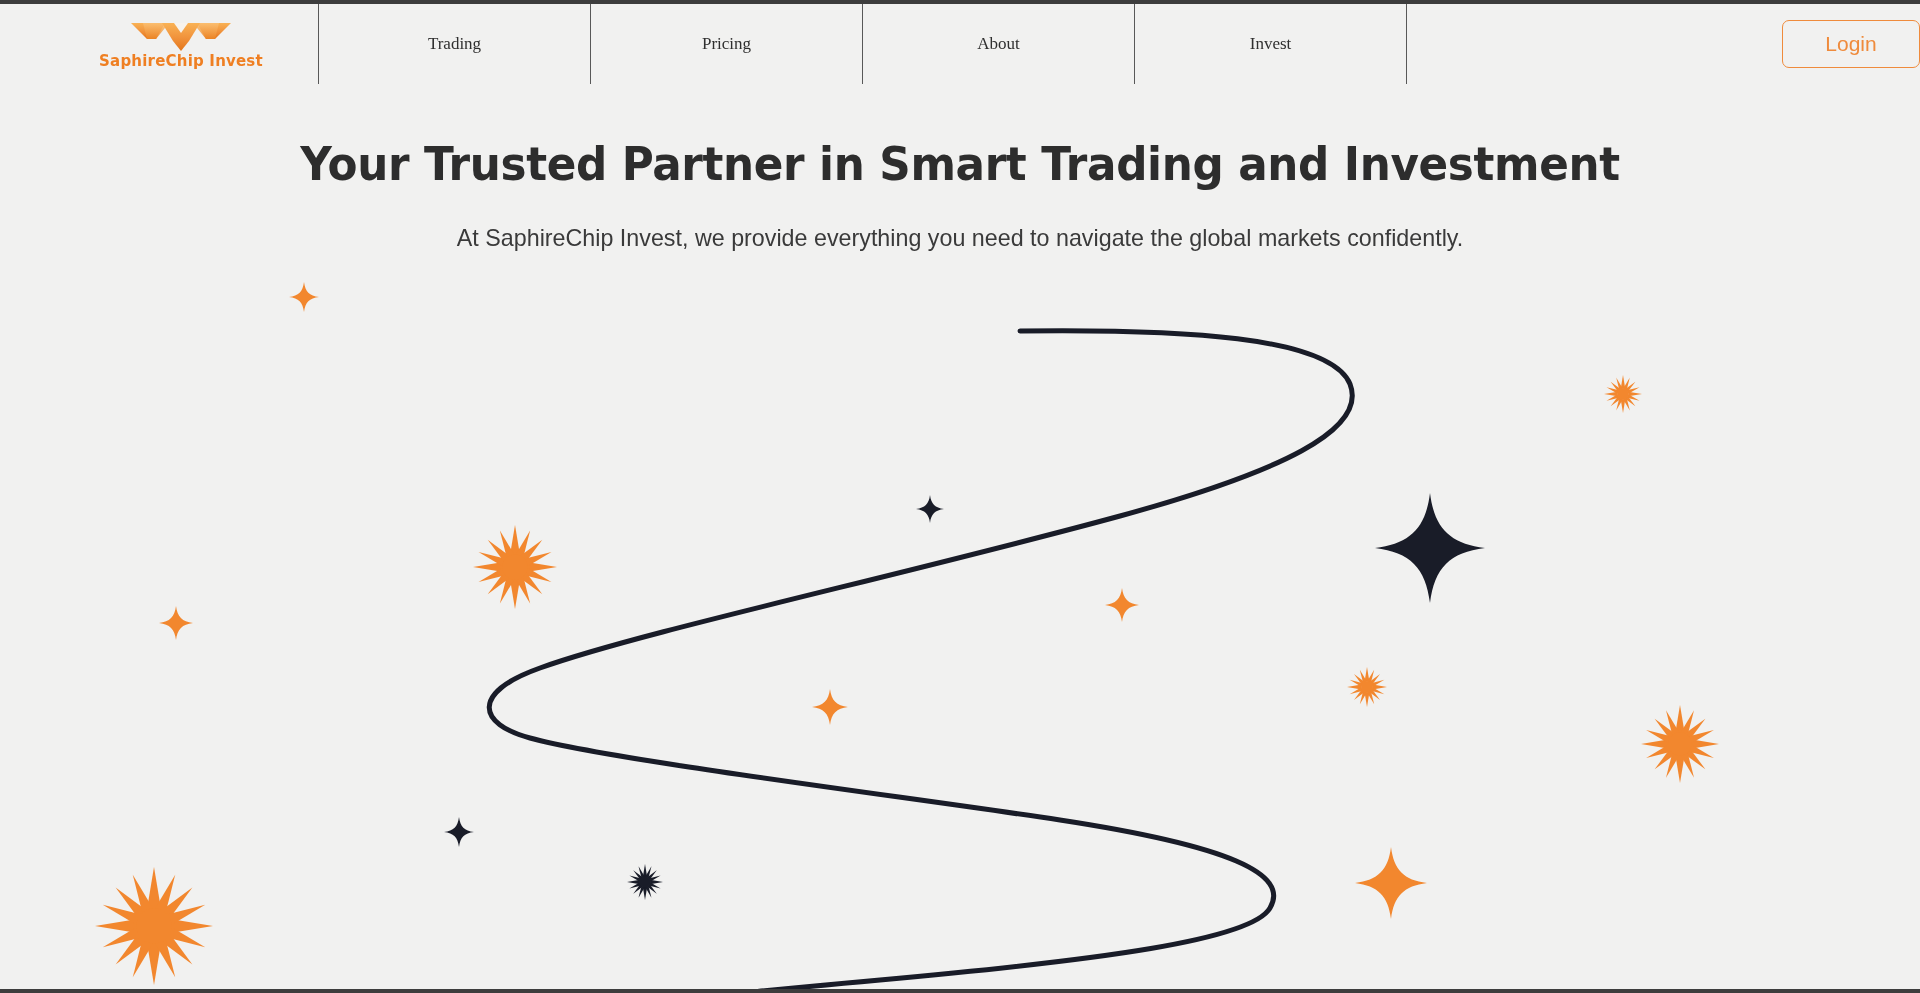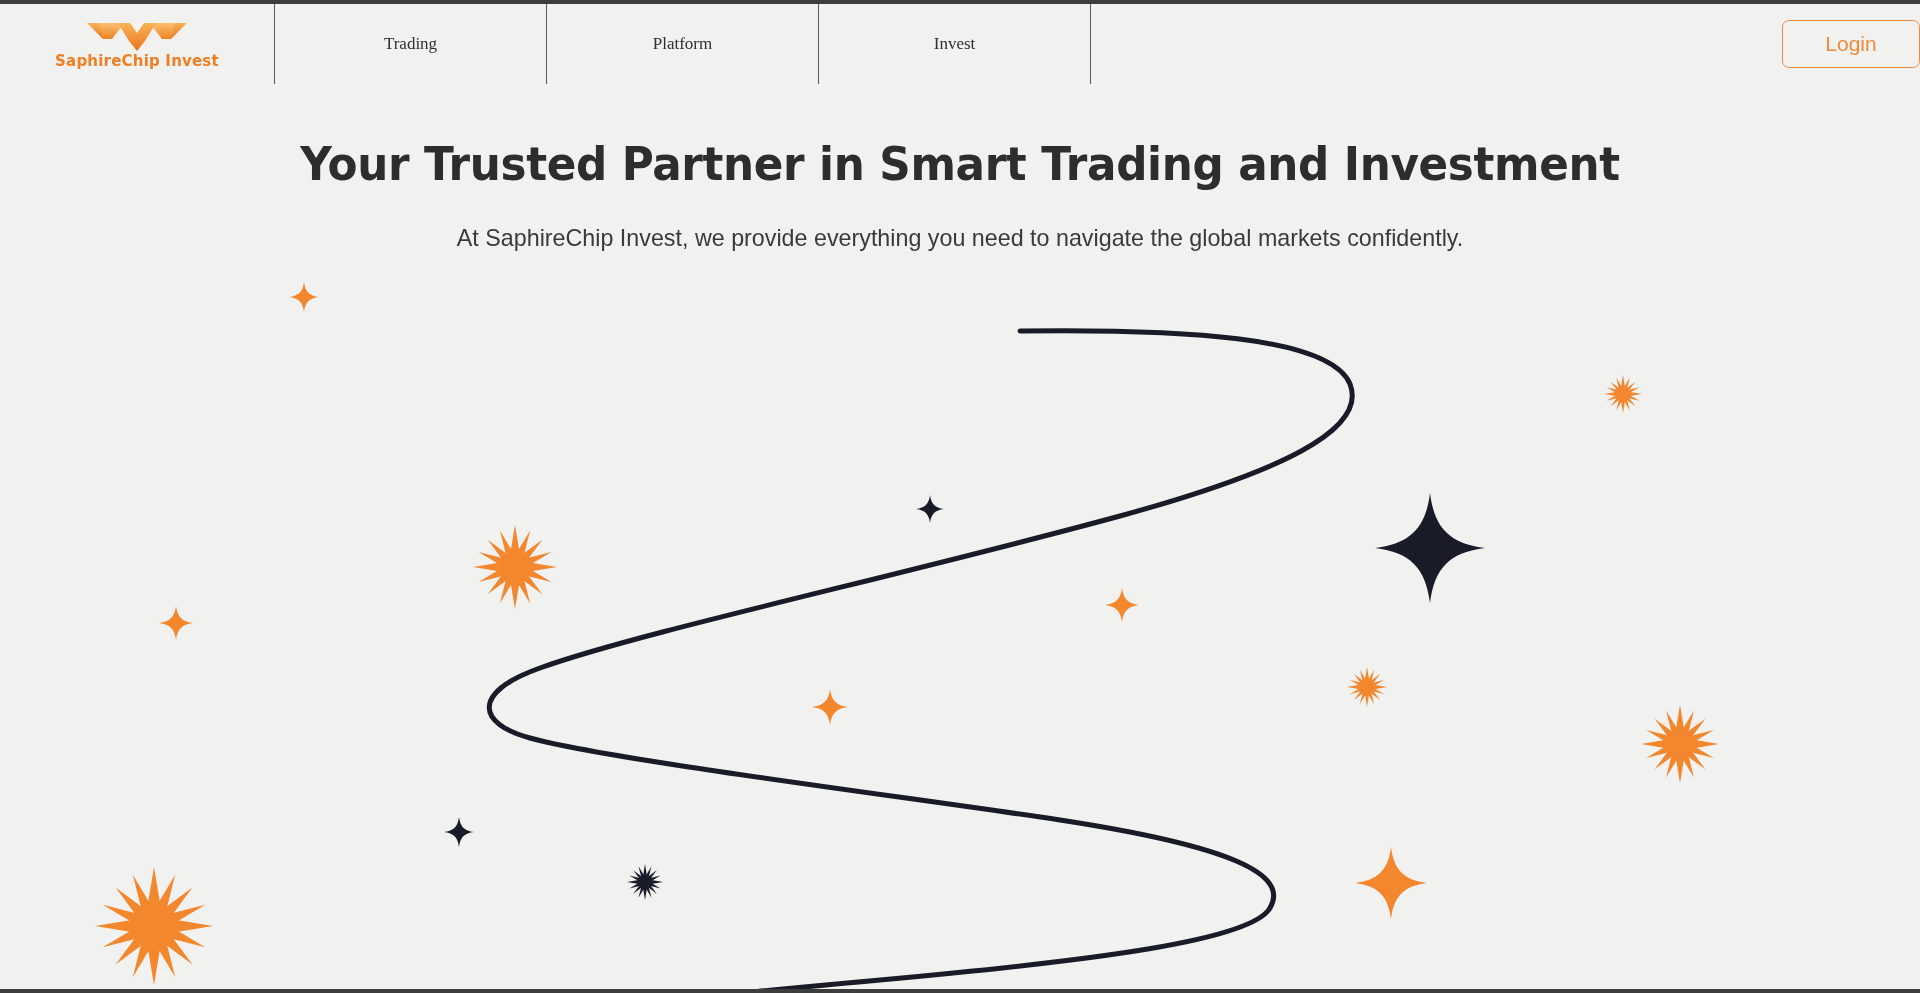"Platform" span { text: Platform -> Pricing }
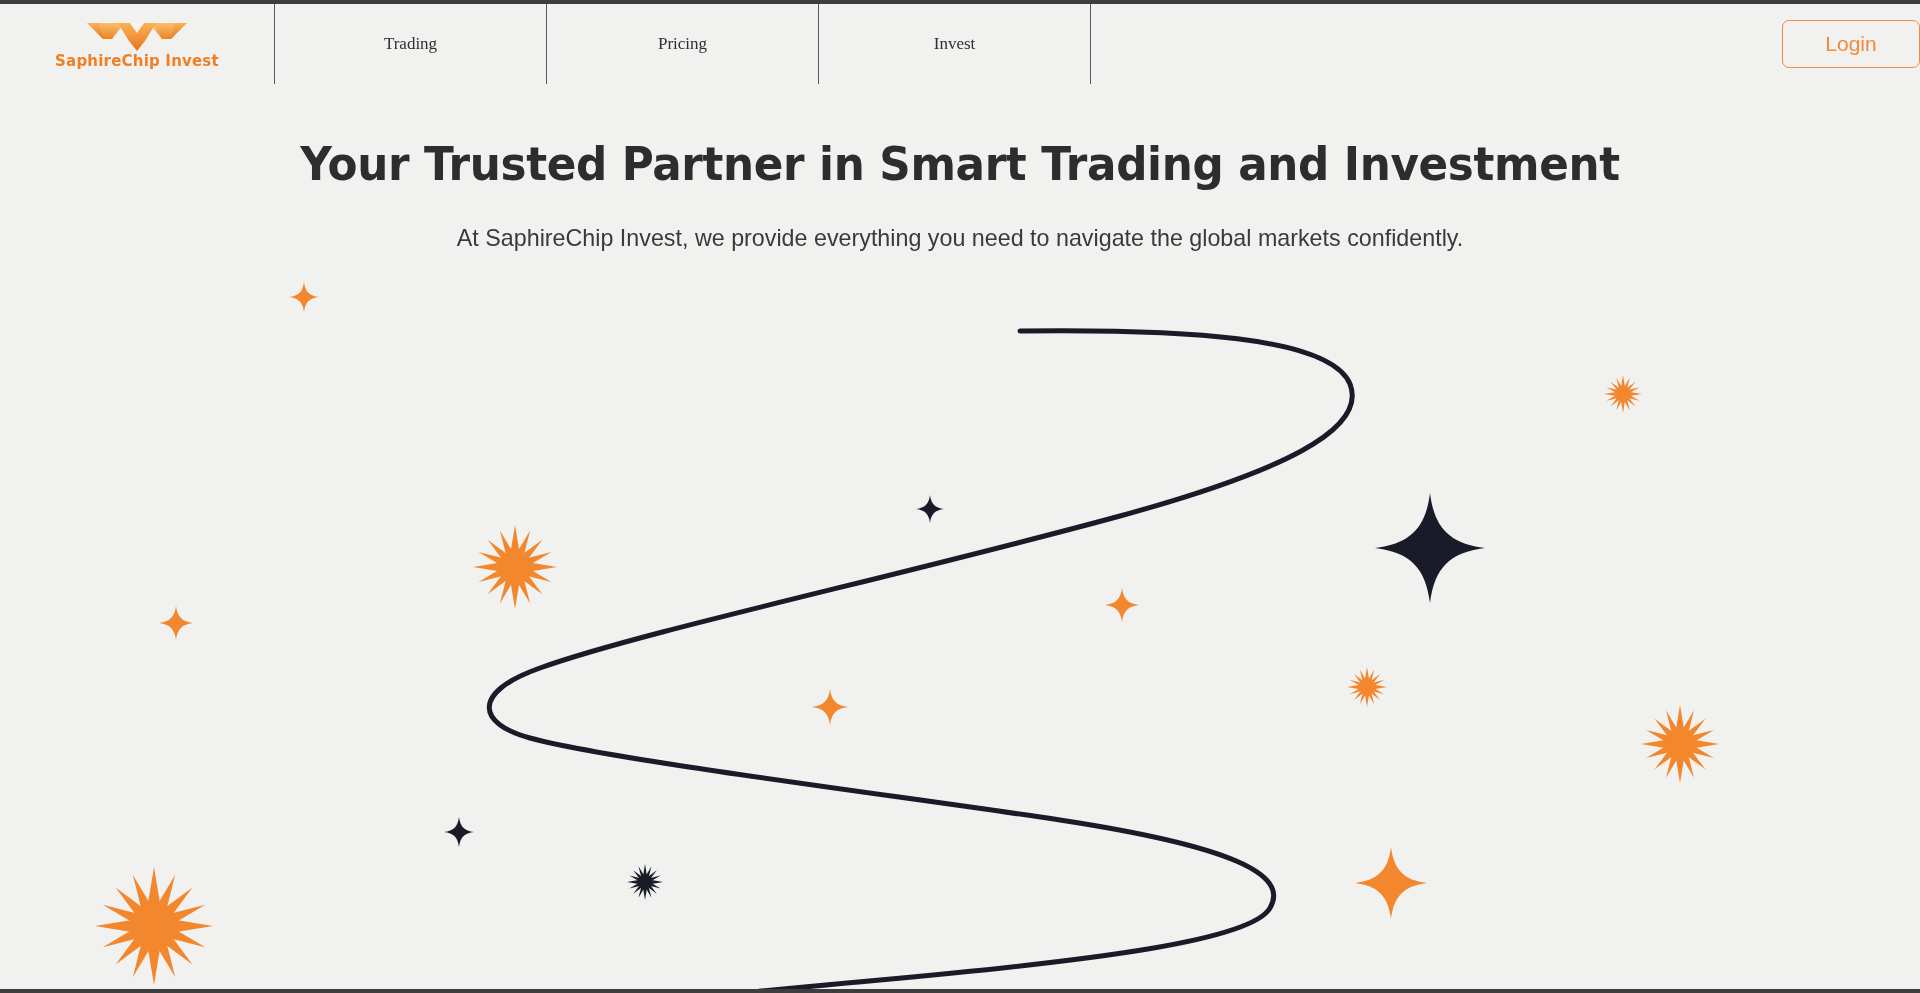"About" div.nav-item { html: none -> <div> <span>About</span> </div> }
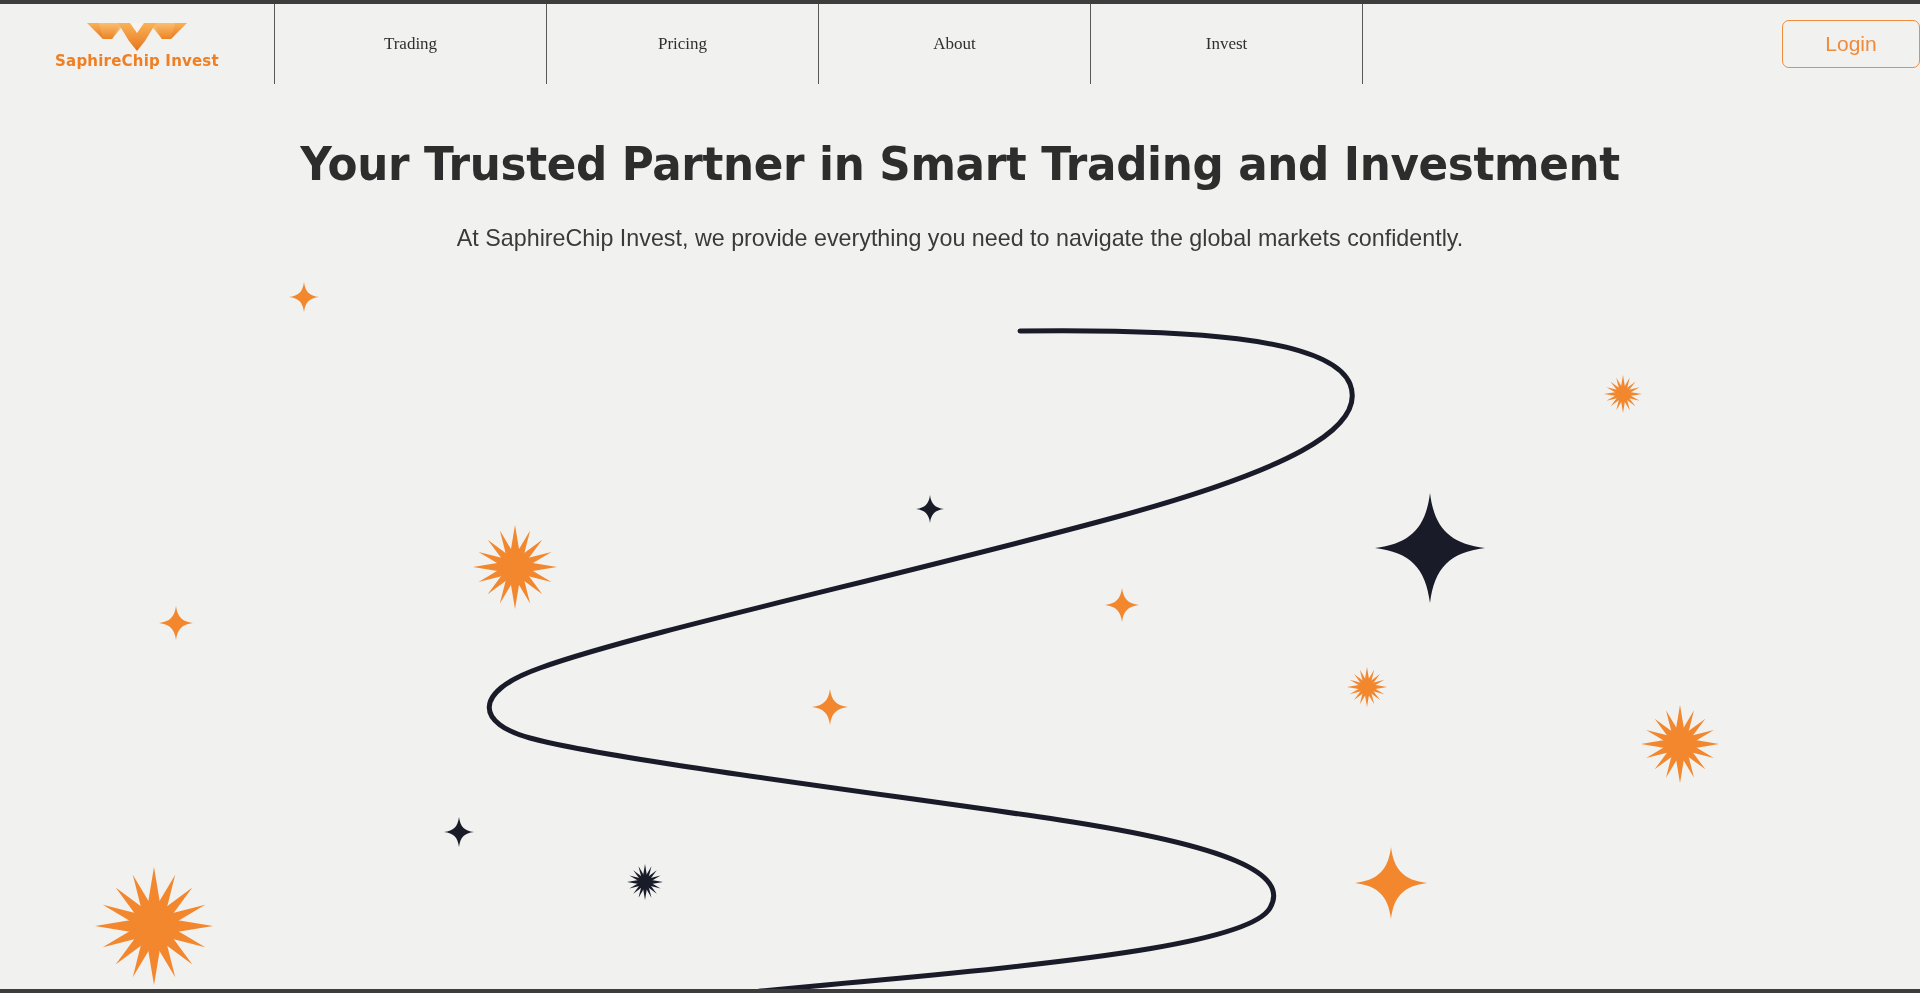"SaphireChip Invest" .logo-cell { padding-left: none -> 44px }
